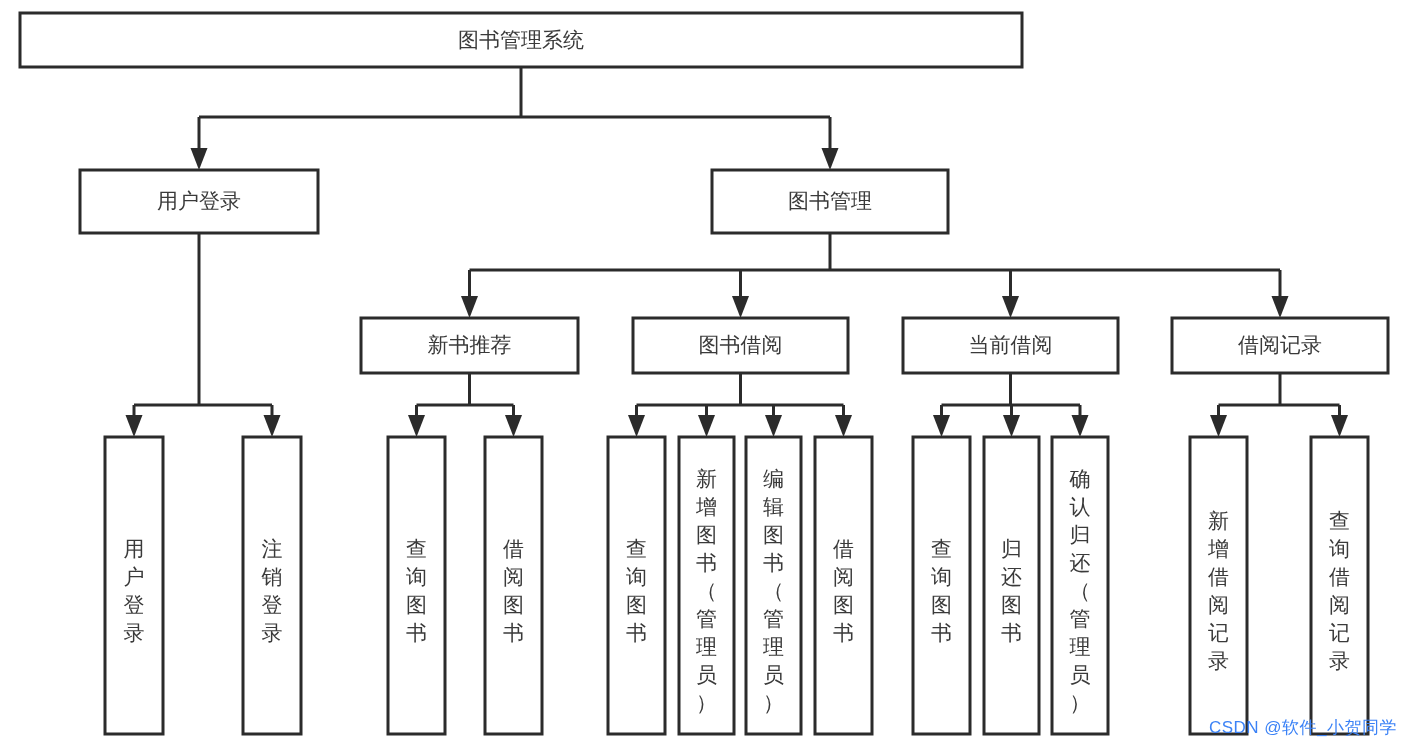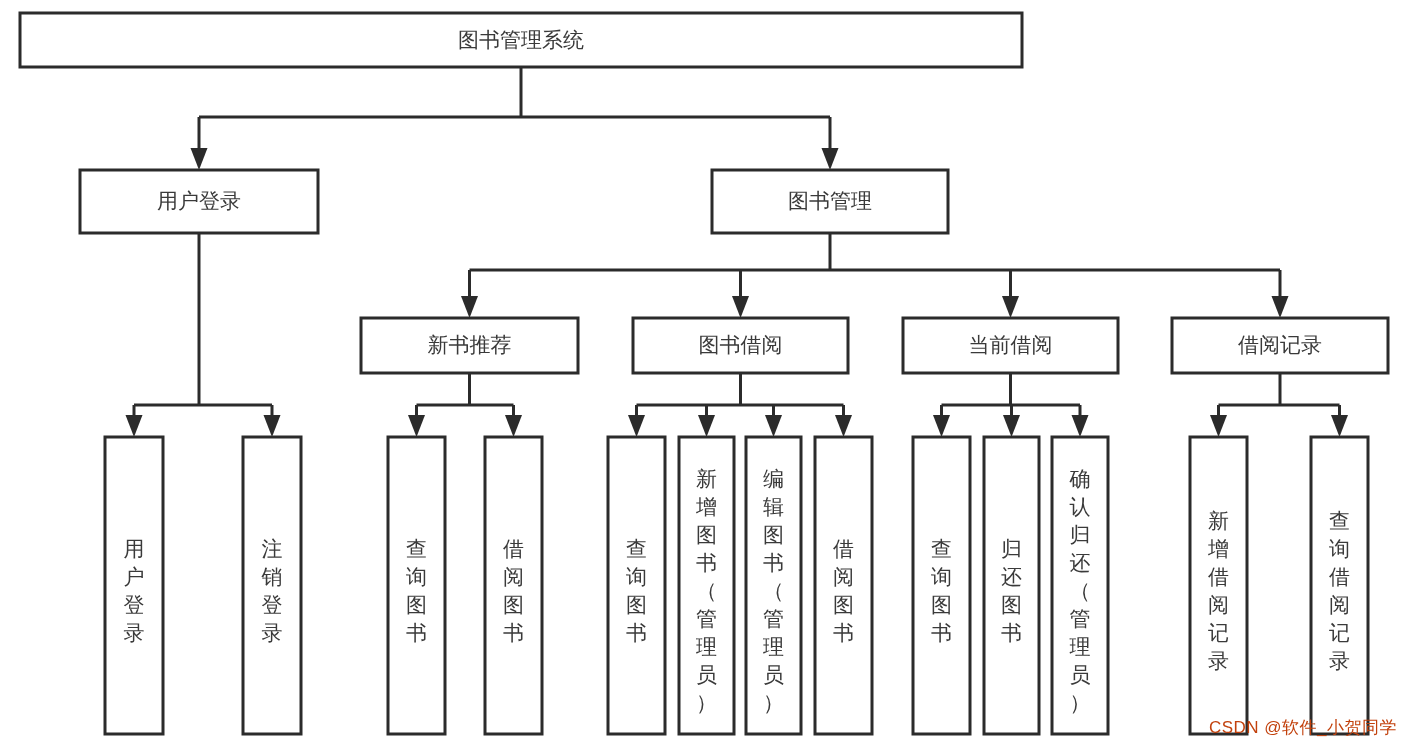"CSDN @软件_小贺同学" .watermark-text { color: #c2410c -> #3b82f6 }
